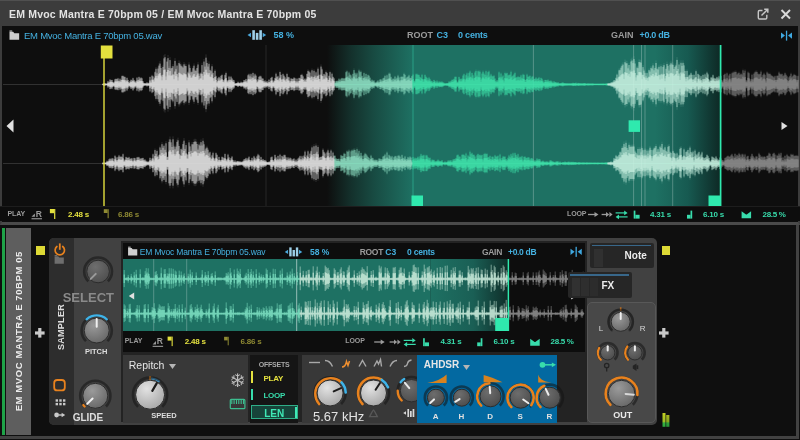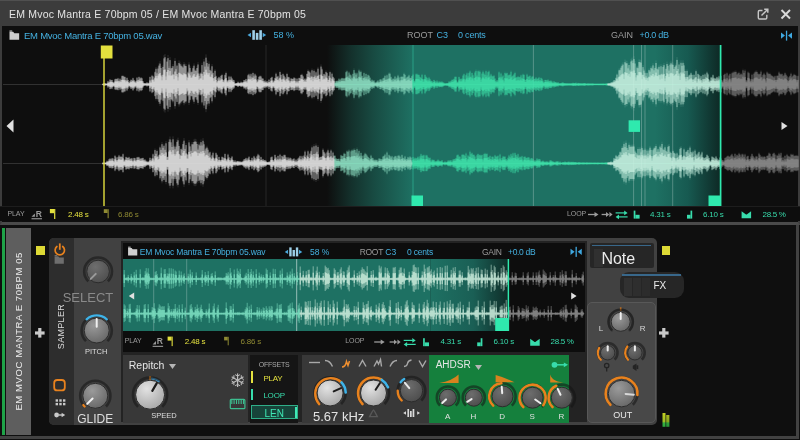"EM Mvoc Mantra E 70bpm 05" .b { font-weight: normal -> bold }
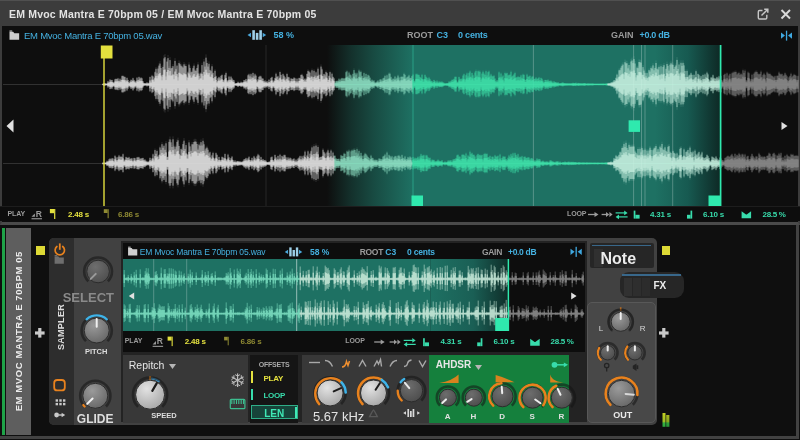"Note" div.abs { font-size: 16px -> 10px; text-align: center -> right }
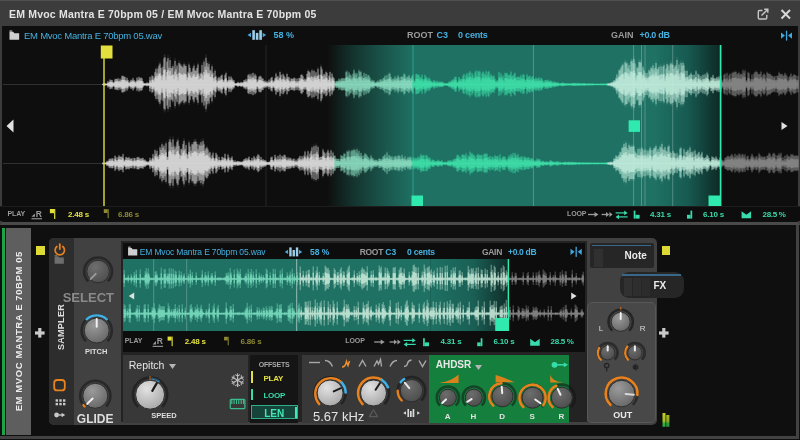"FX" div.abs { border-radius: 9px -> 2px; left: 571px -> 519px }
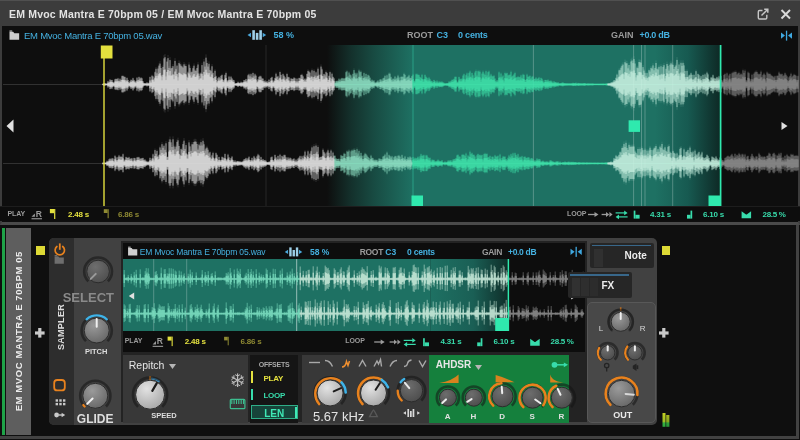"AHDSR" div.abs { background: #15803d -> #0369a1; left: 380px -> 368px }
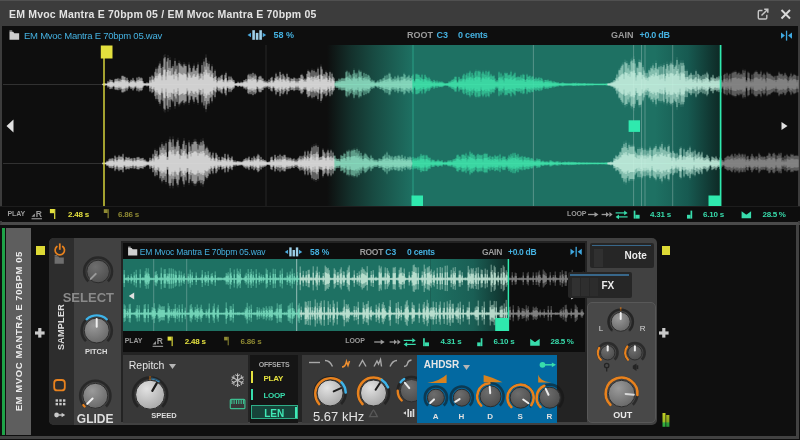"GLIDE" div.abs { font-size: 12px -> 10px; text-align: center -> left }
